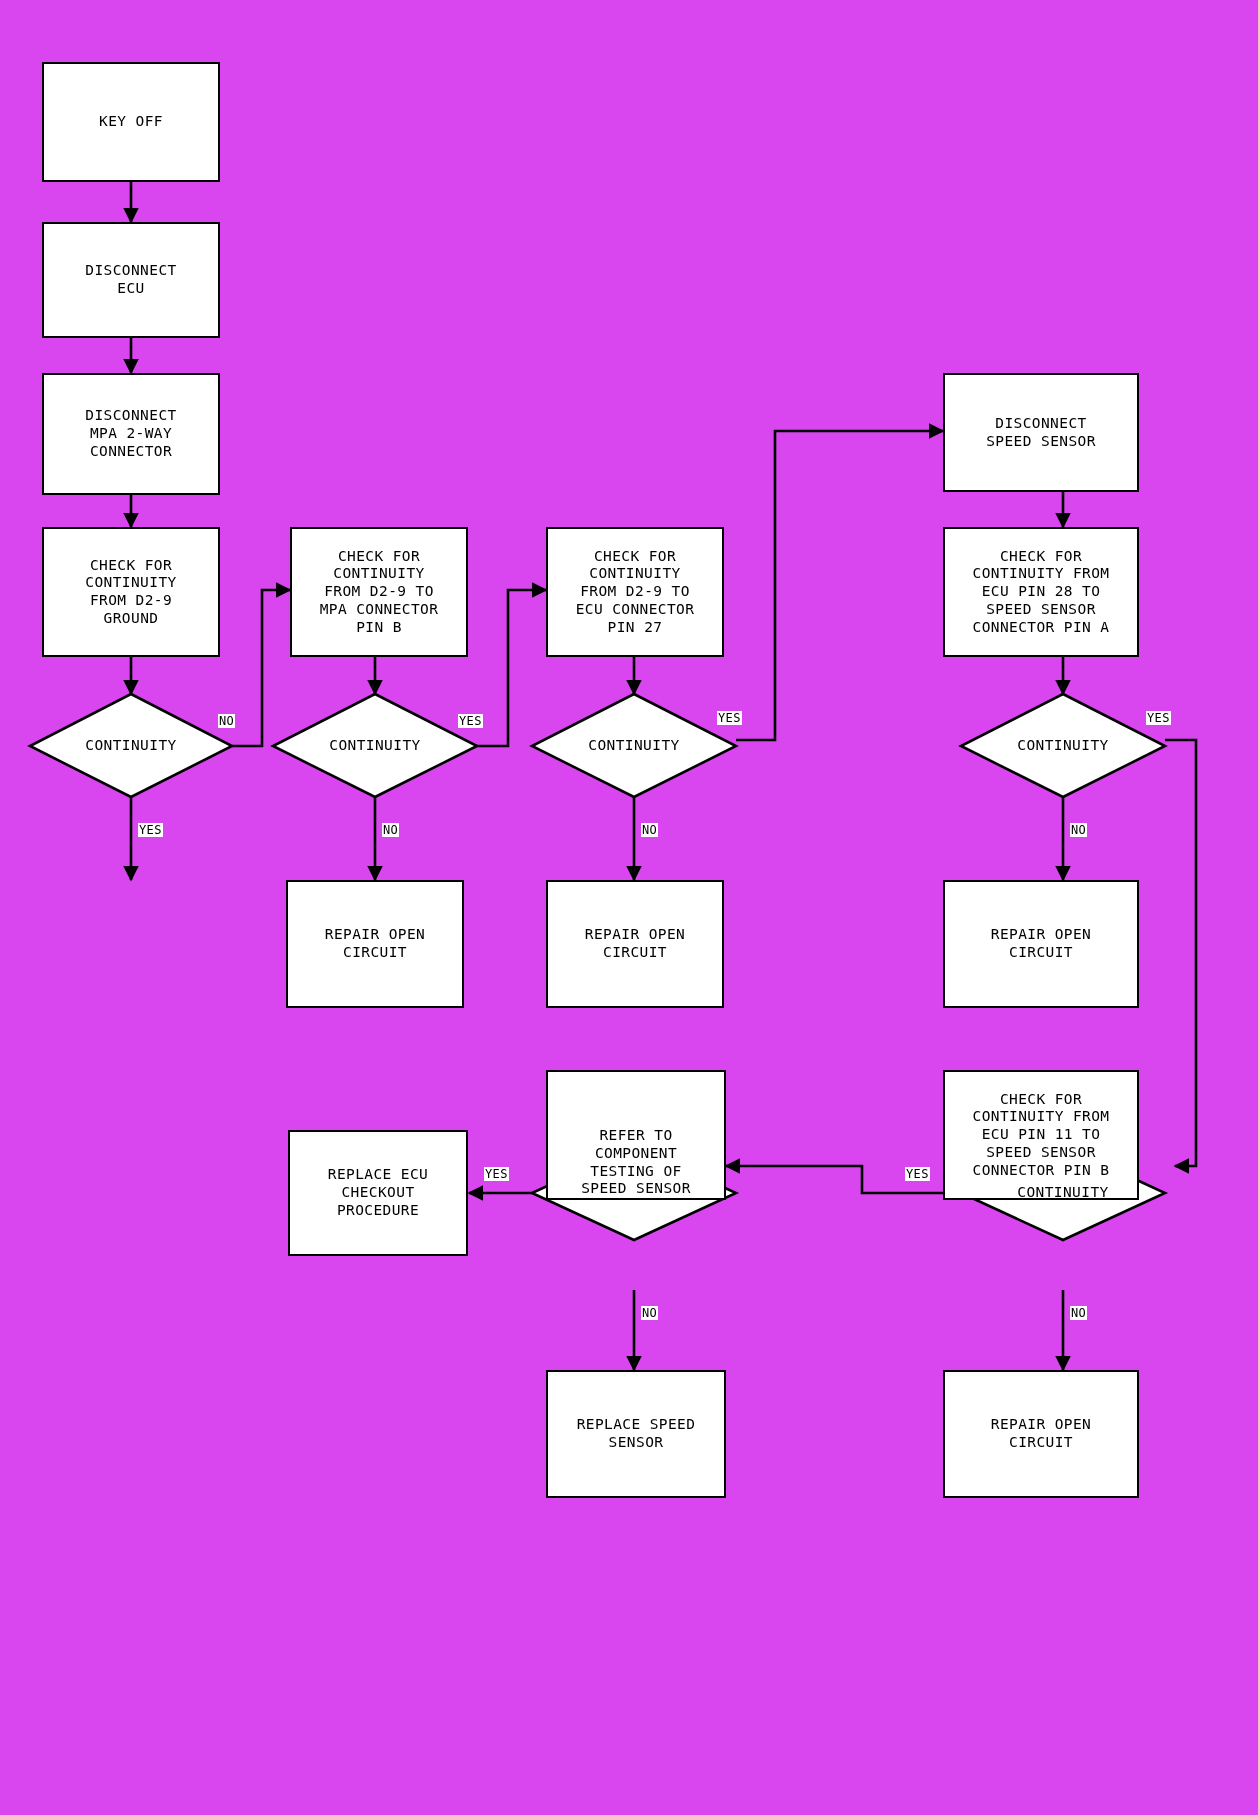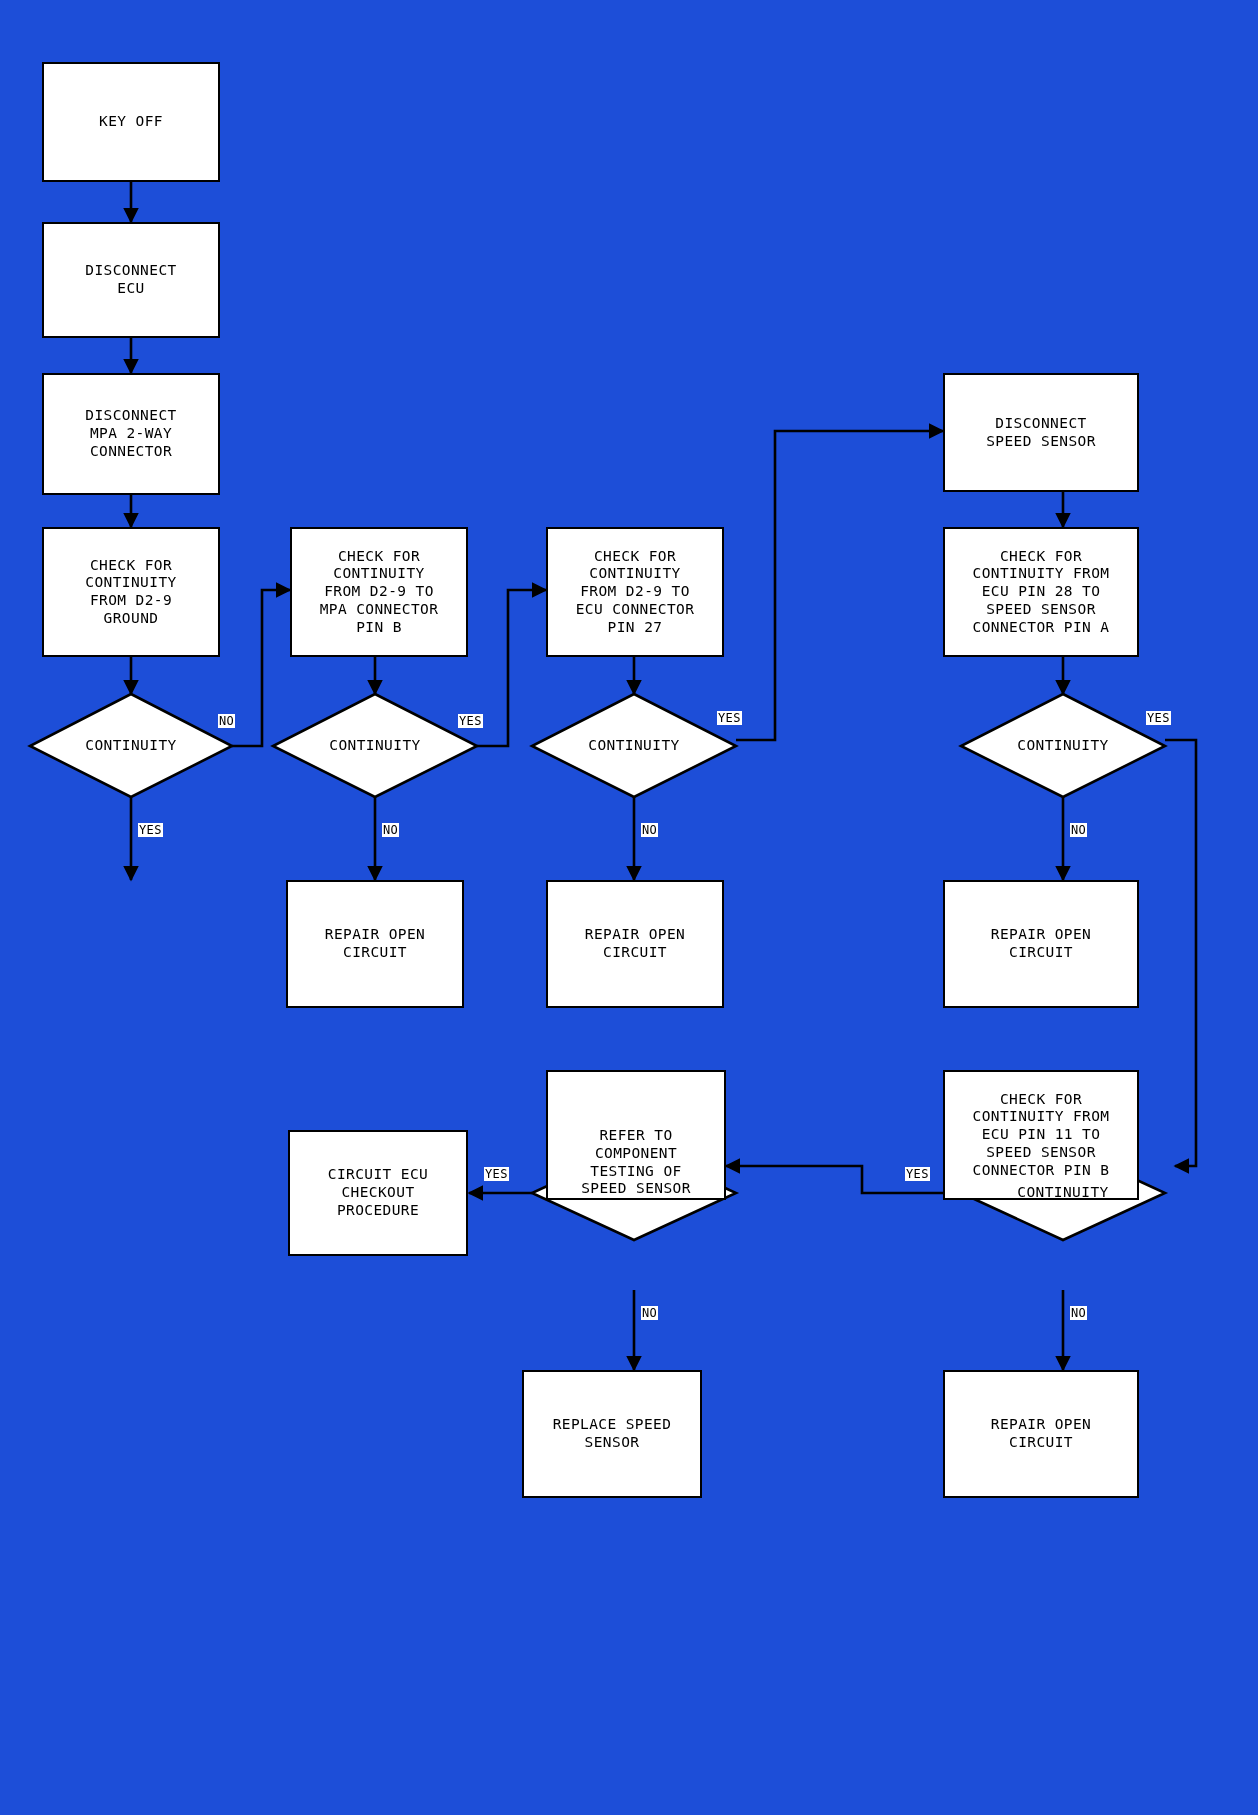"KEY OFF" #canvas { background: #1d4ed8 -> #d946ef }
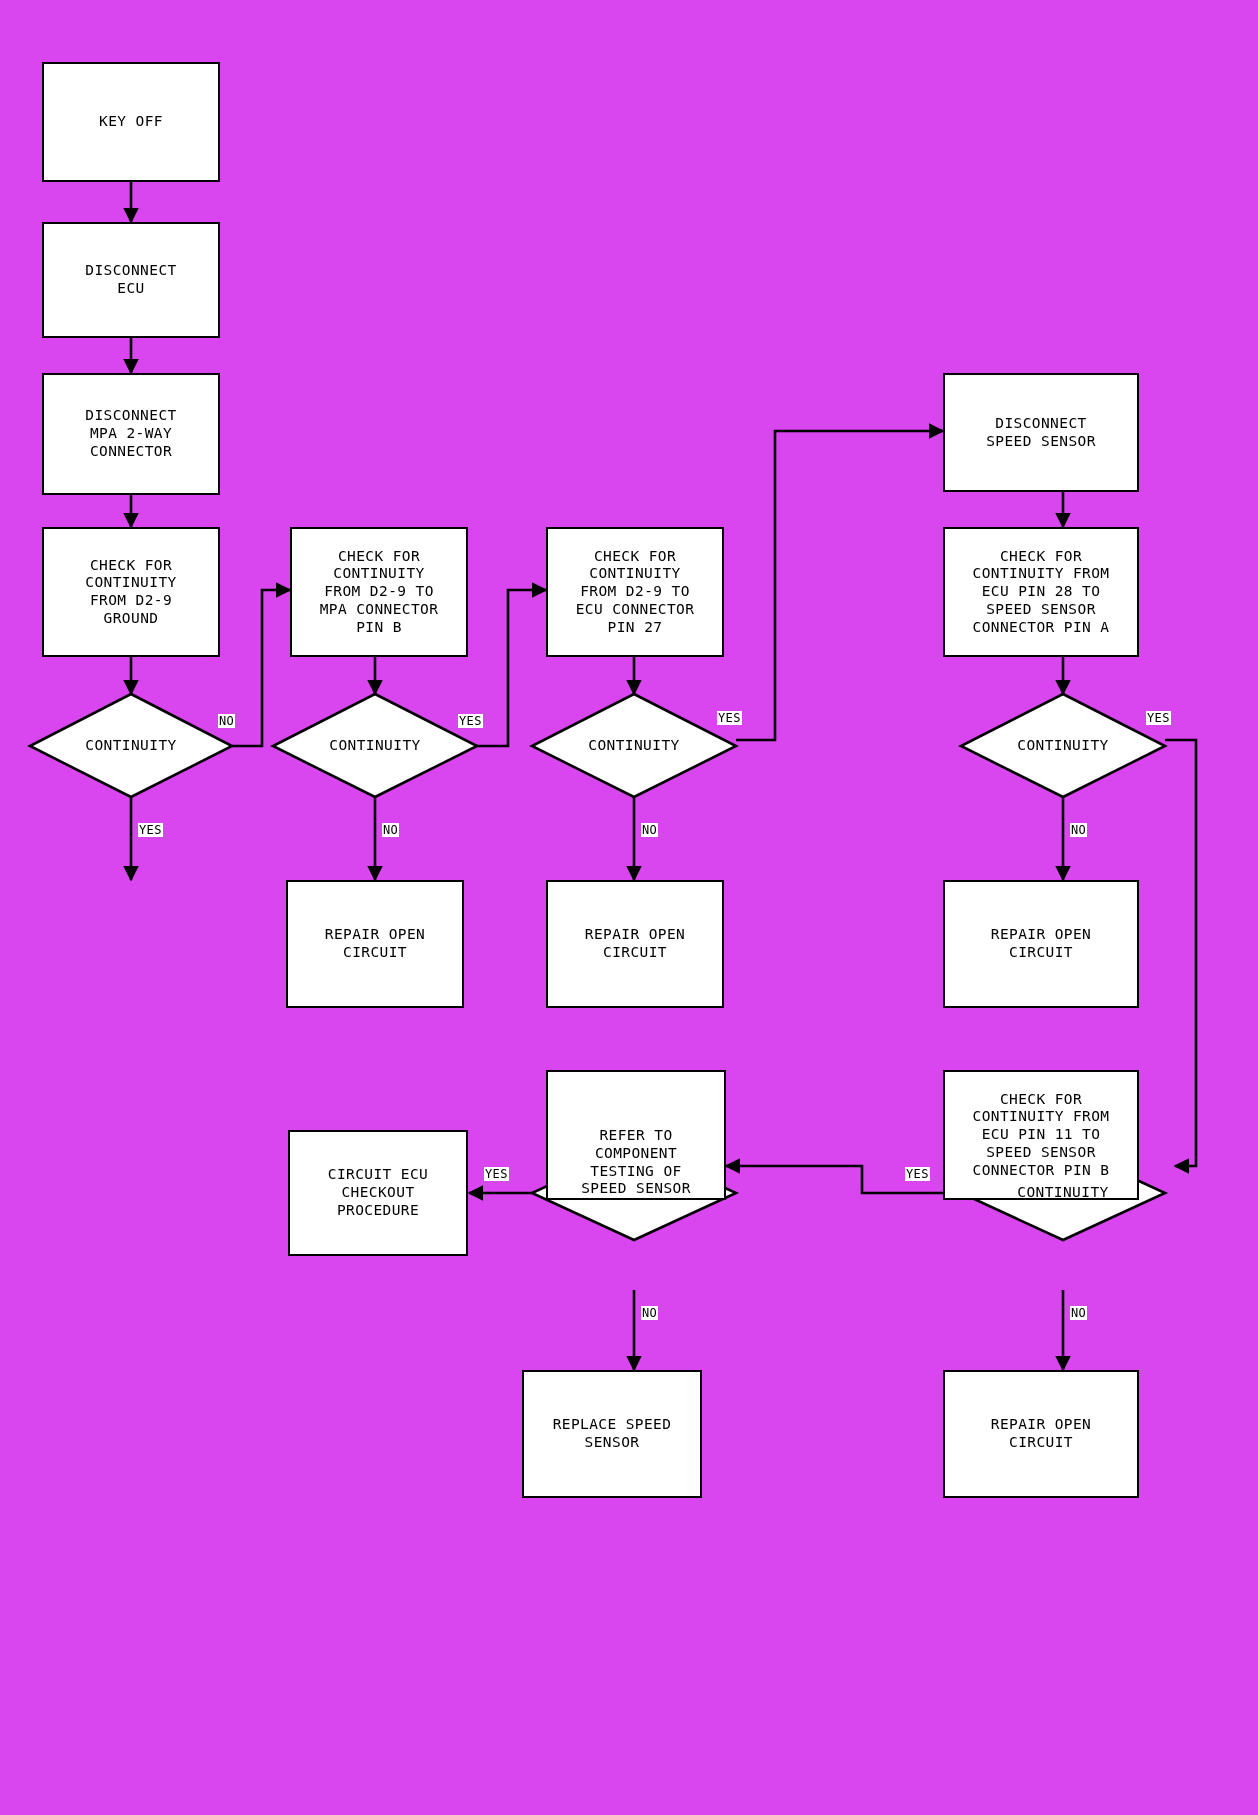"CIRCUIT ECU" span { text: CIRCUIT -> REPLACE }
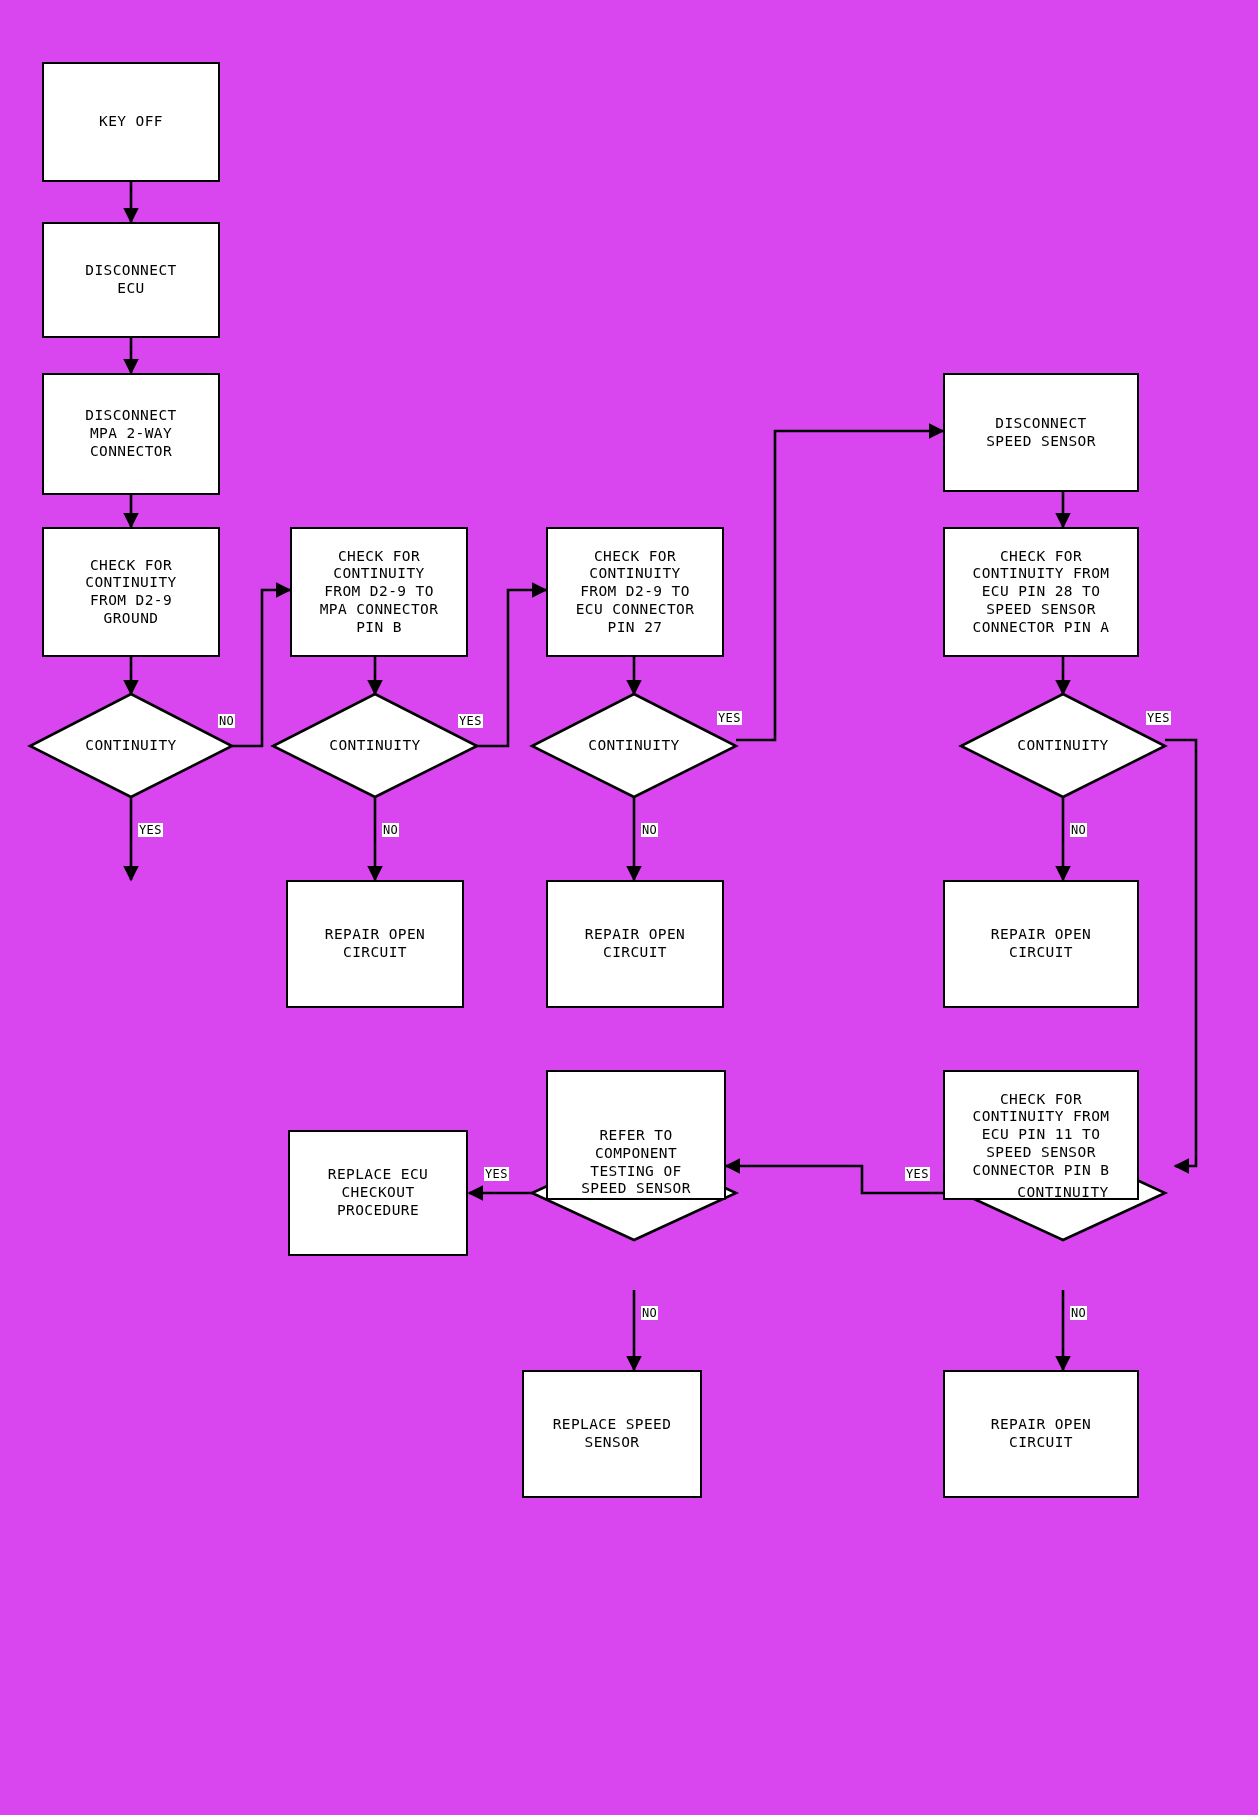"REPLACE SPEED" div.node { left: 522px -> 546px }
